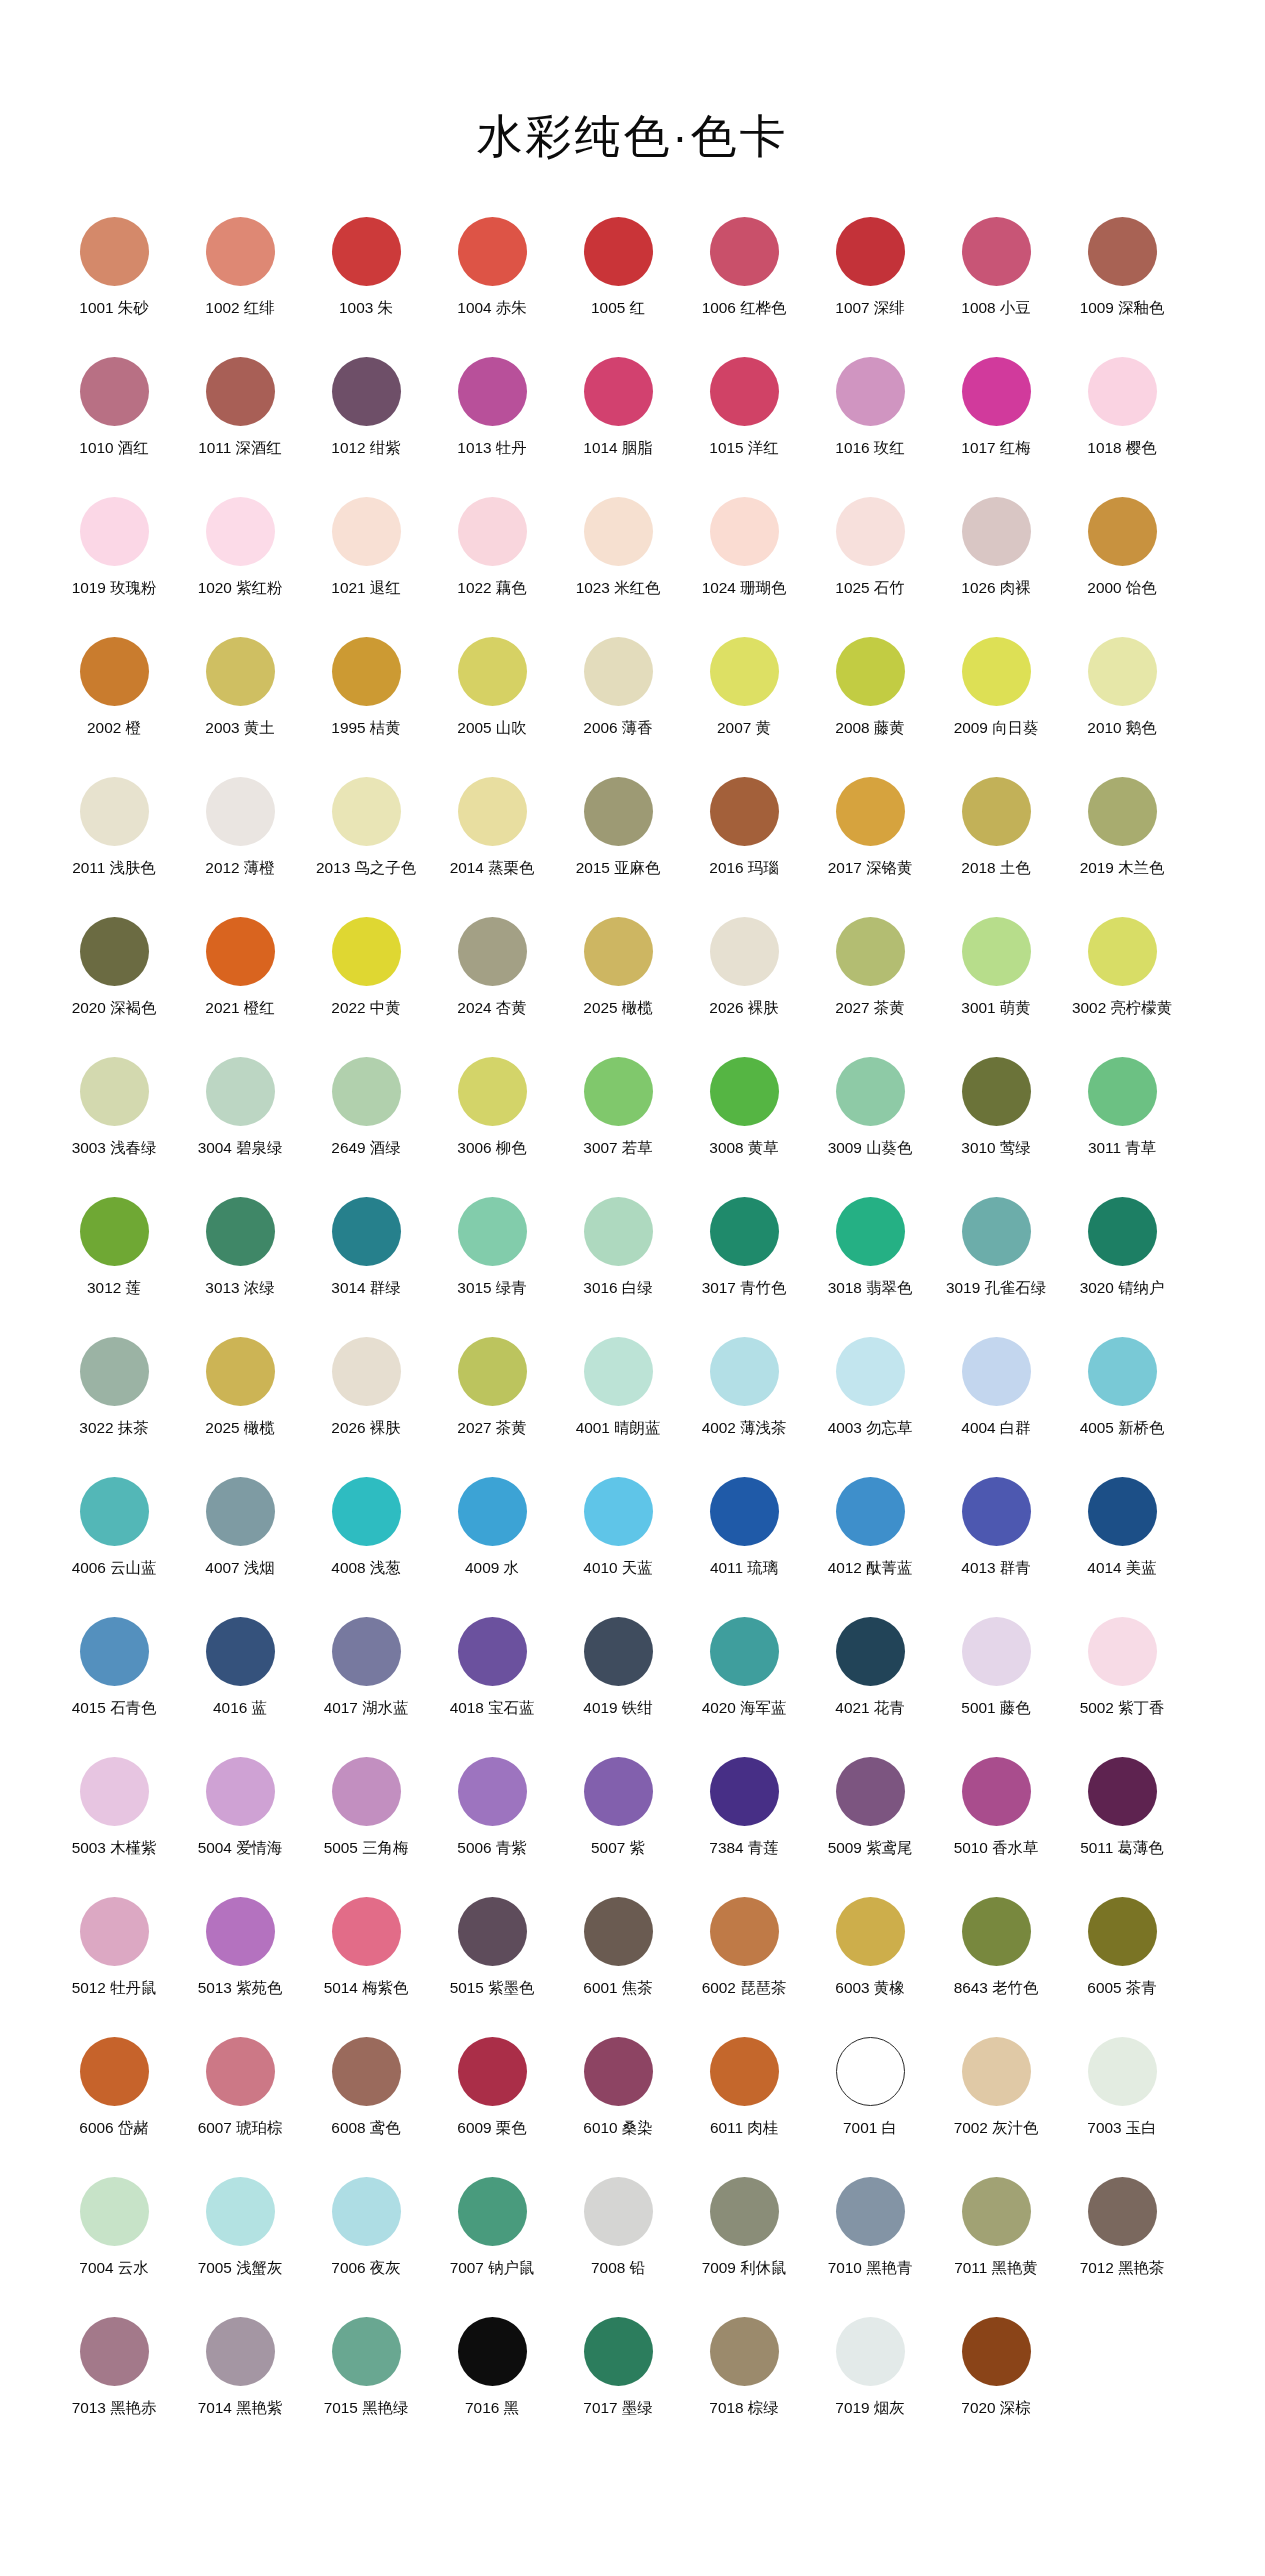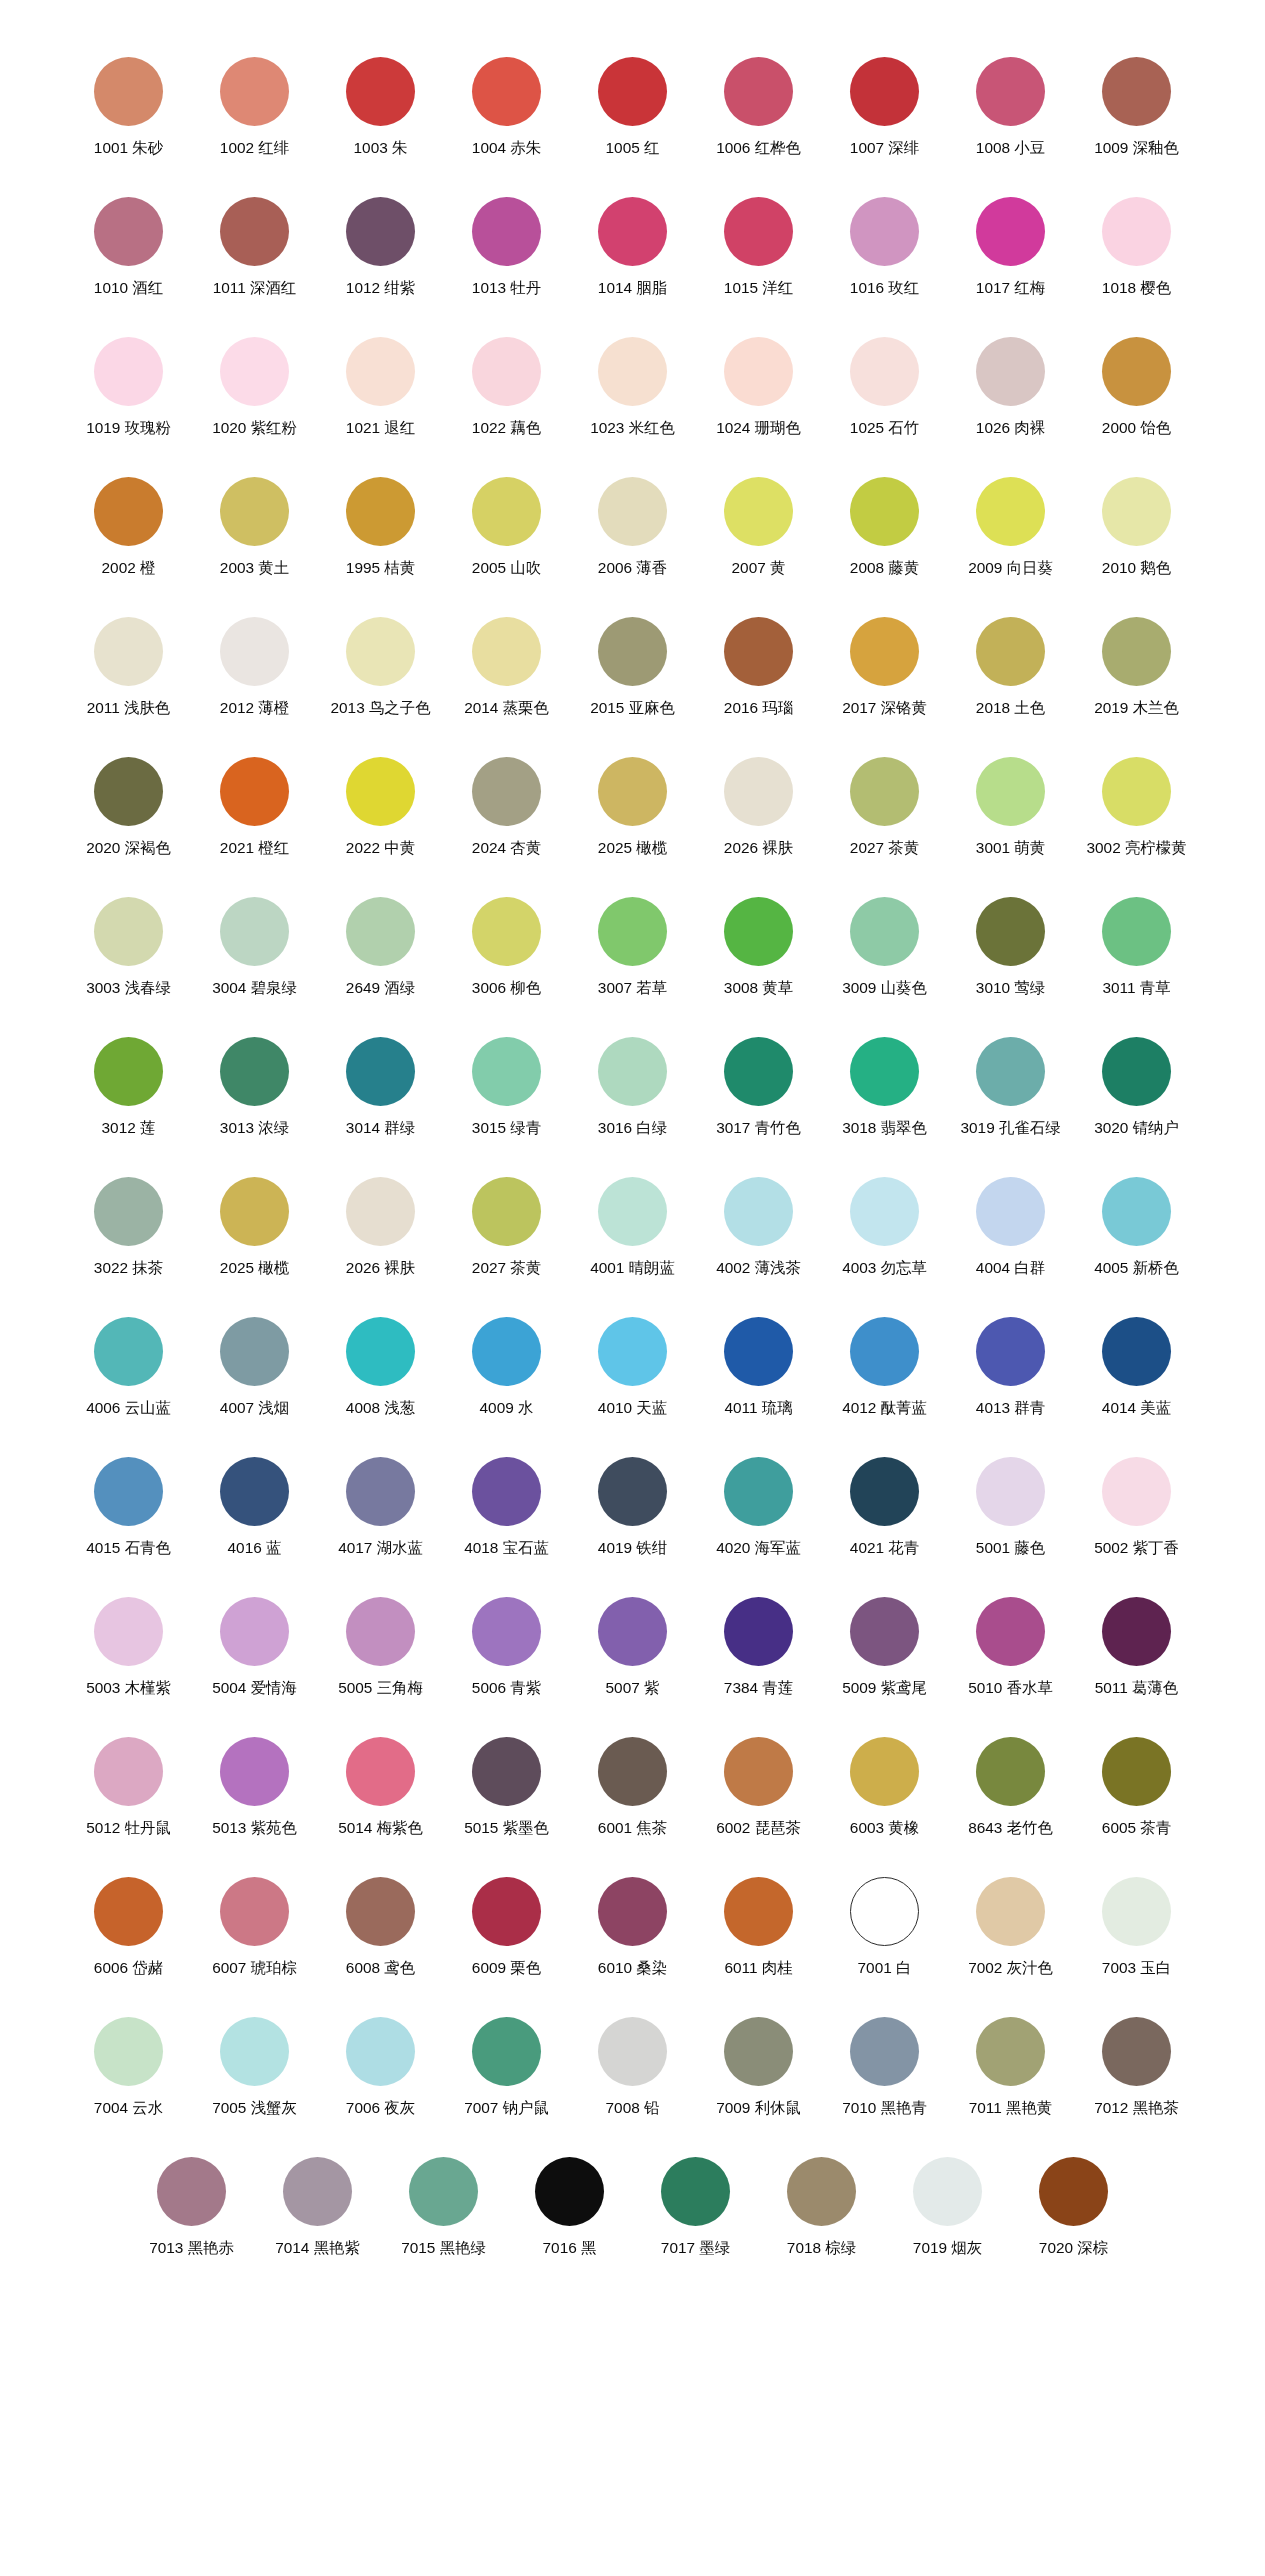"水彩纯色·色卡" h1 { html: none -> <h1>水彩纯色·色卡</h1> }
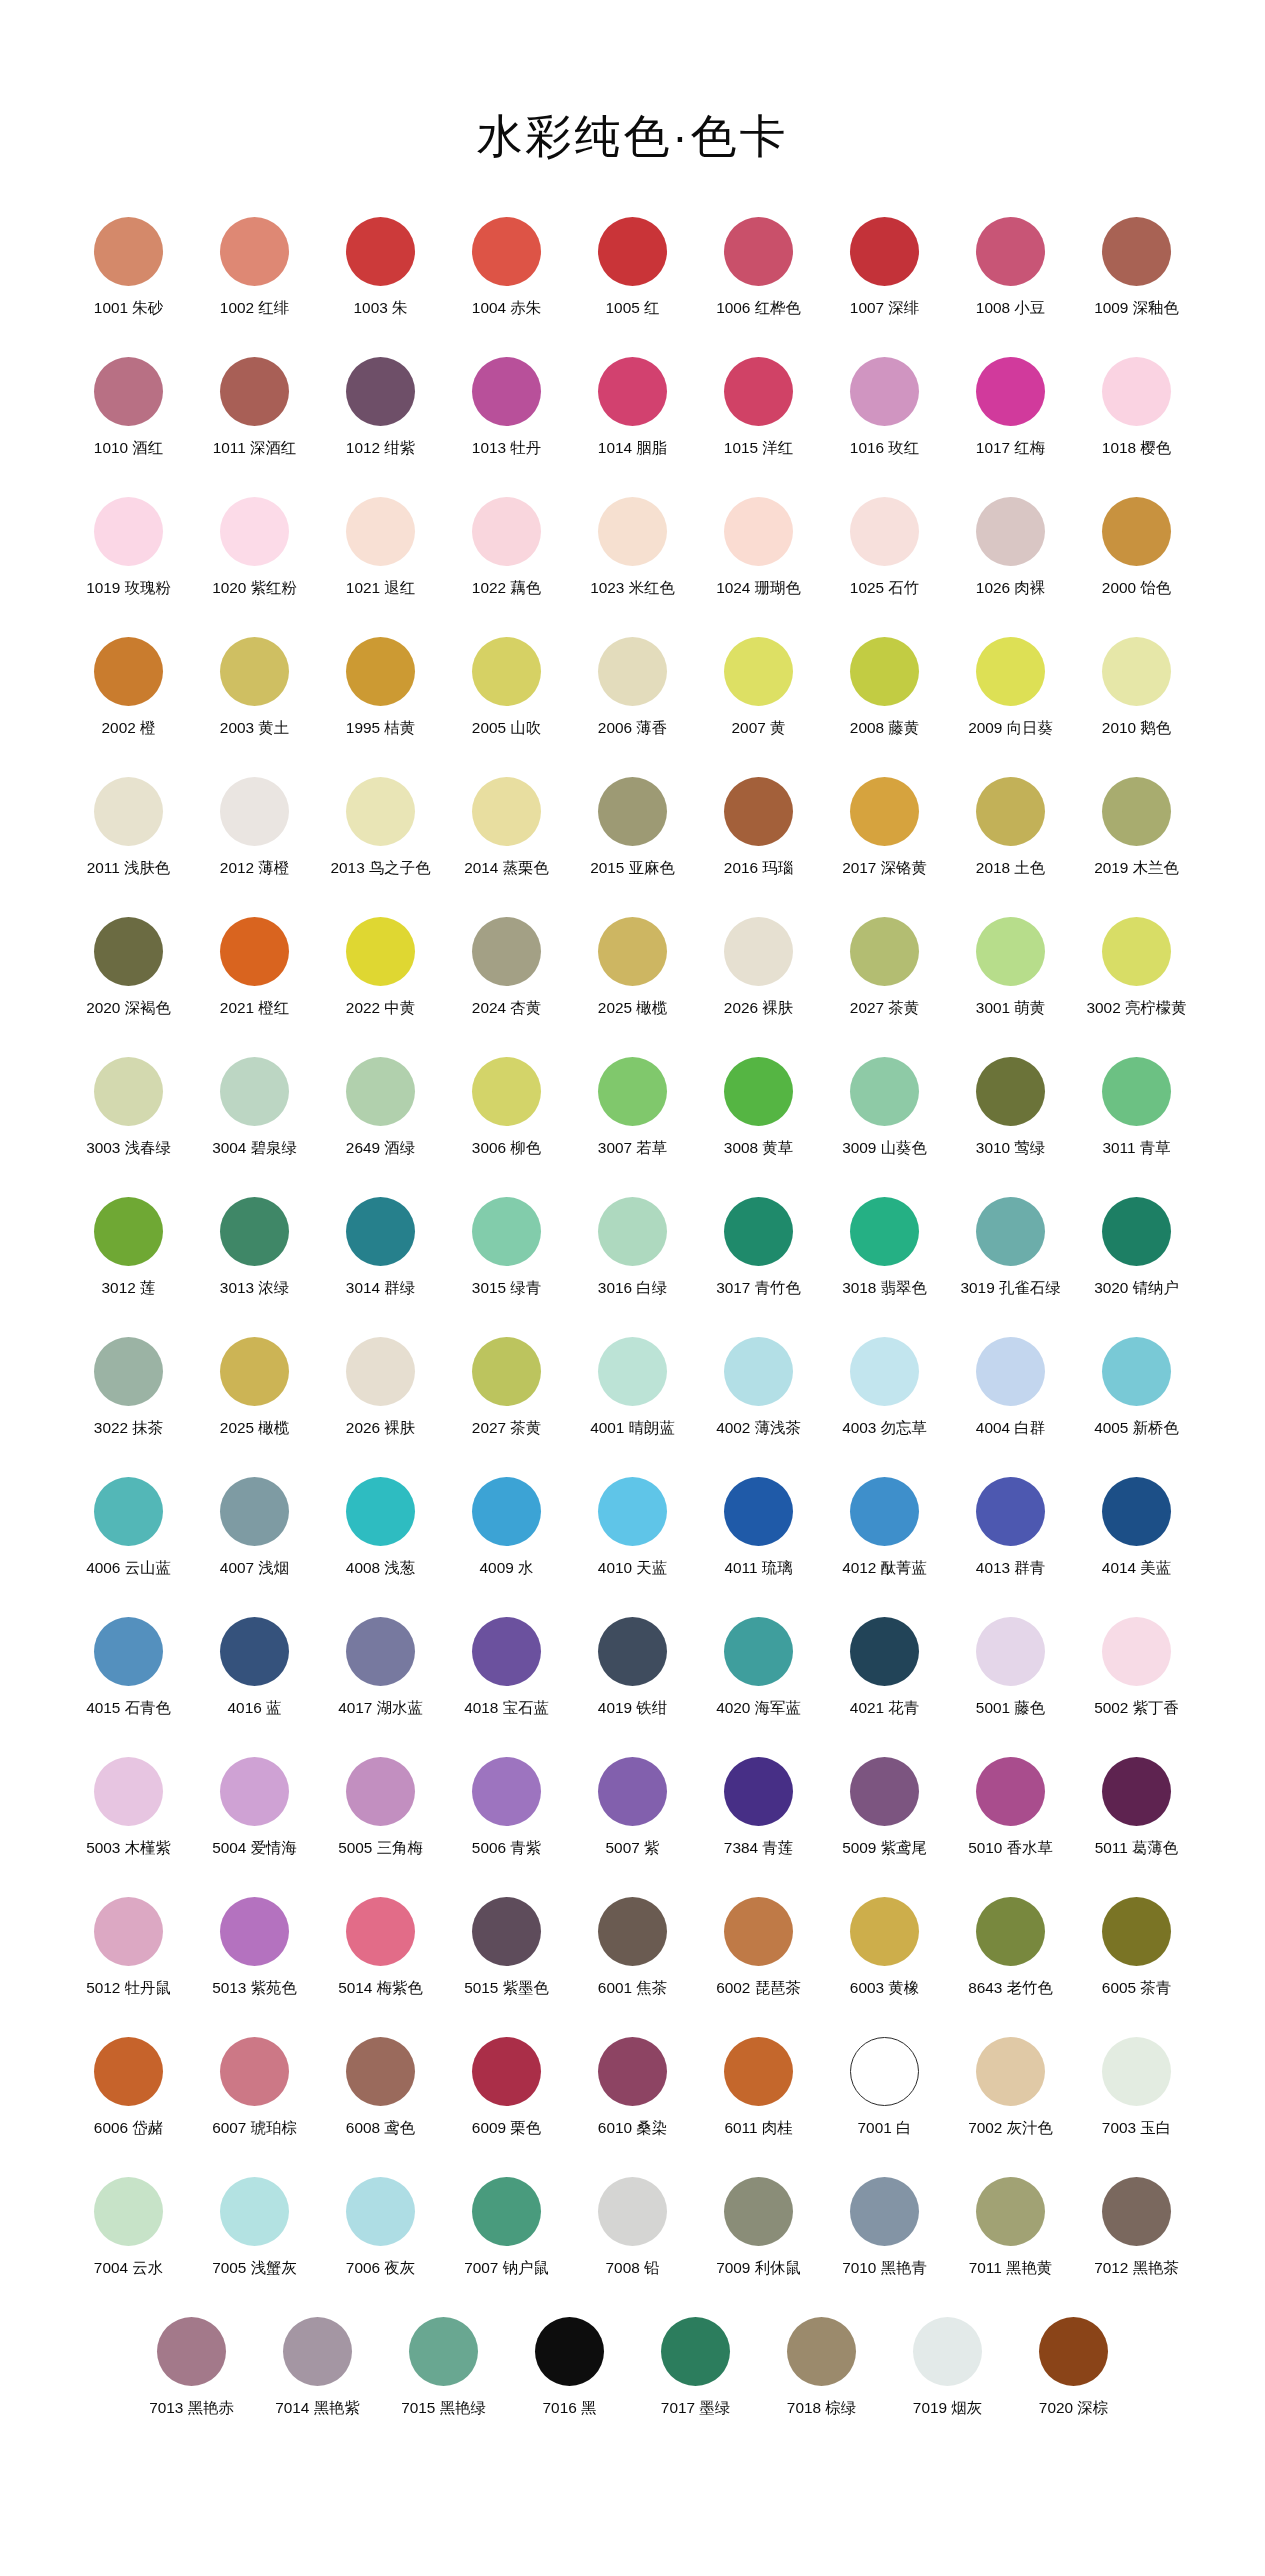"1001 朱砂" .row { justify-content: center -> flex-start }
